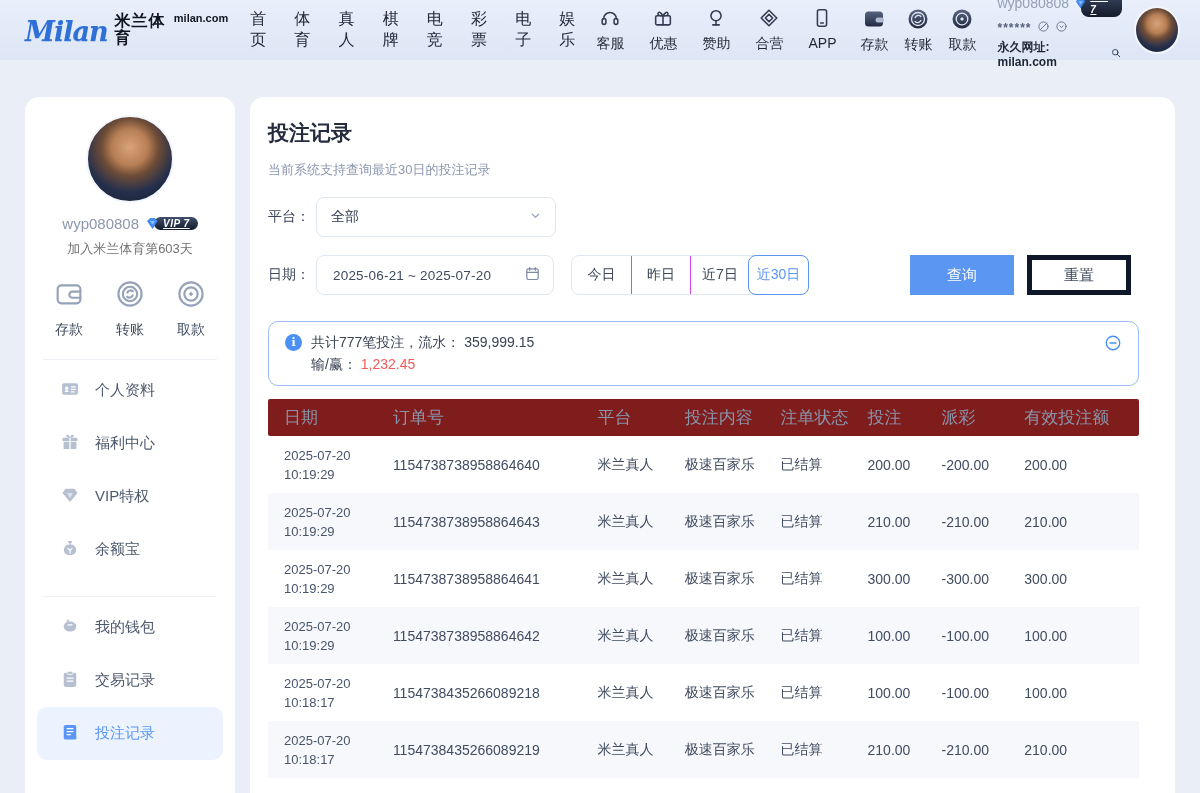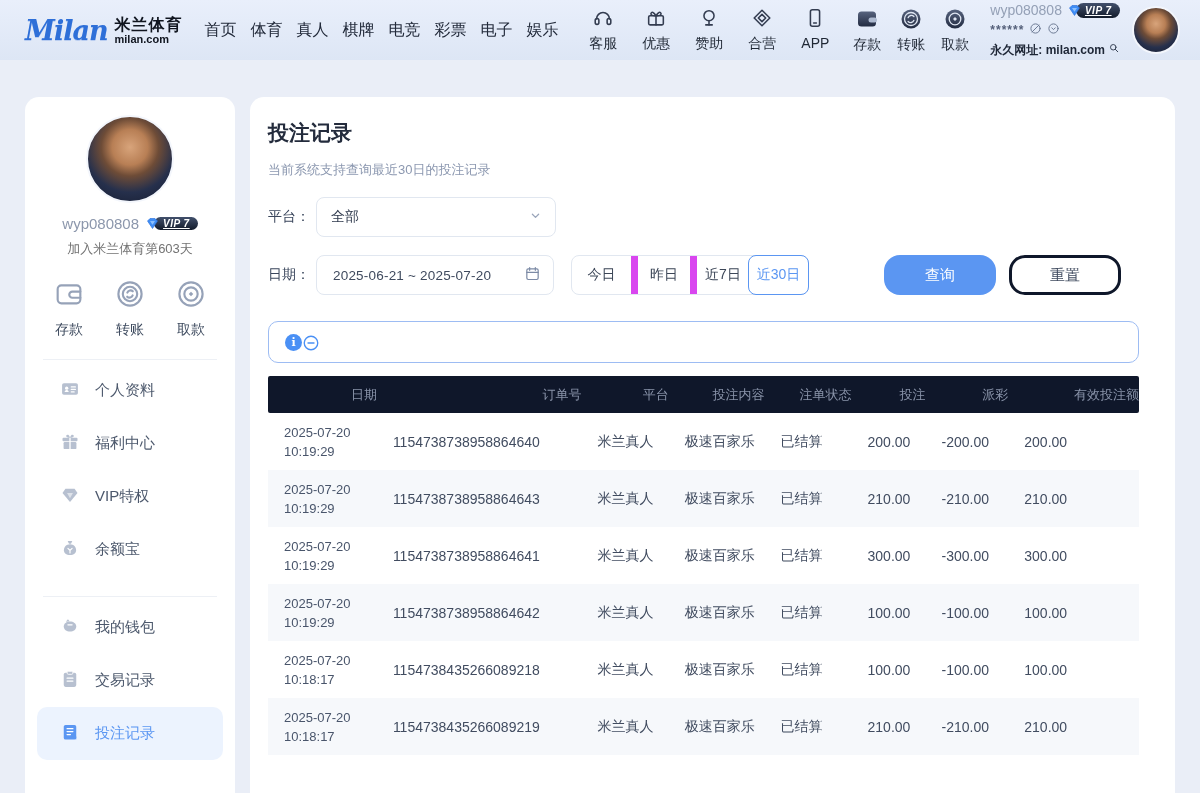"米兰体育" .logo-text { flex-direction: column -> row }
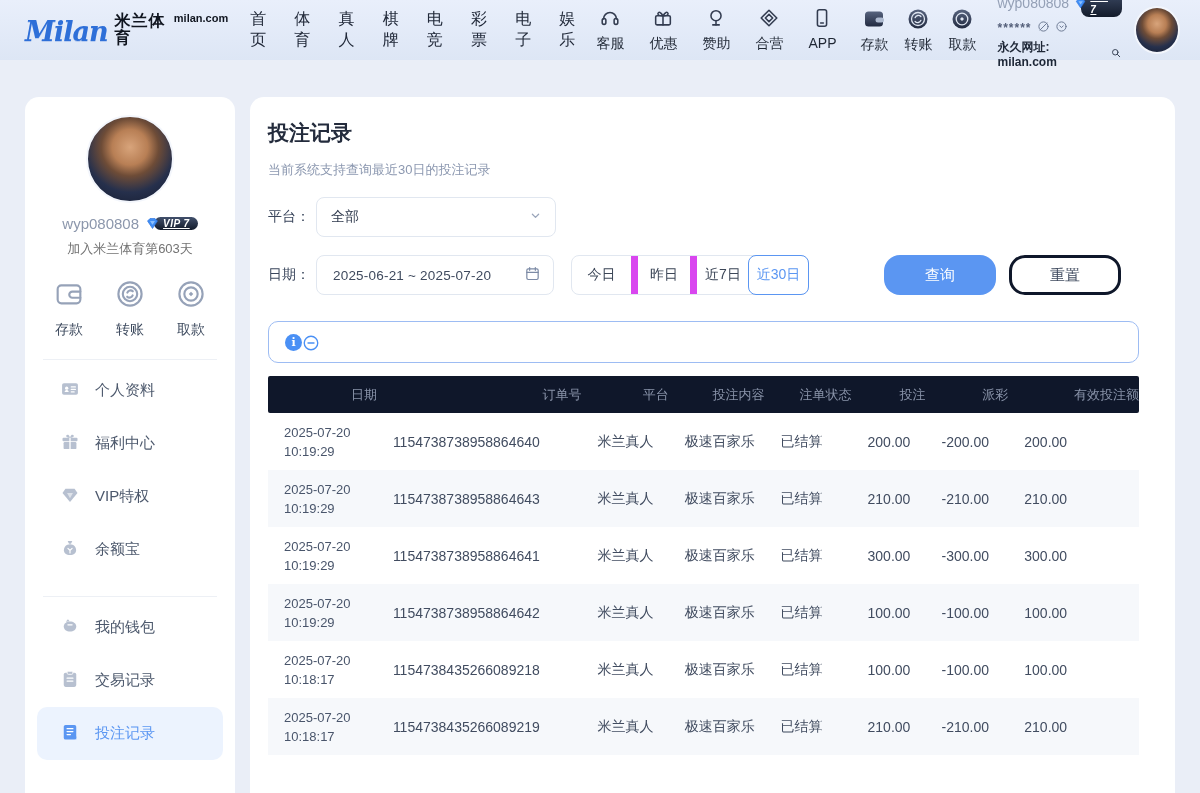"昨日" .range-btn + .range-btn { border-left: 7px solid #d946ef -> 1px solid #d946ef }
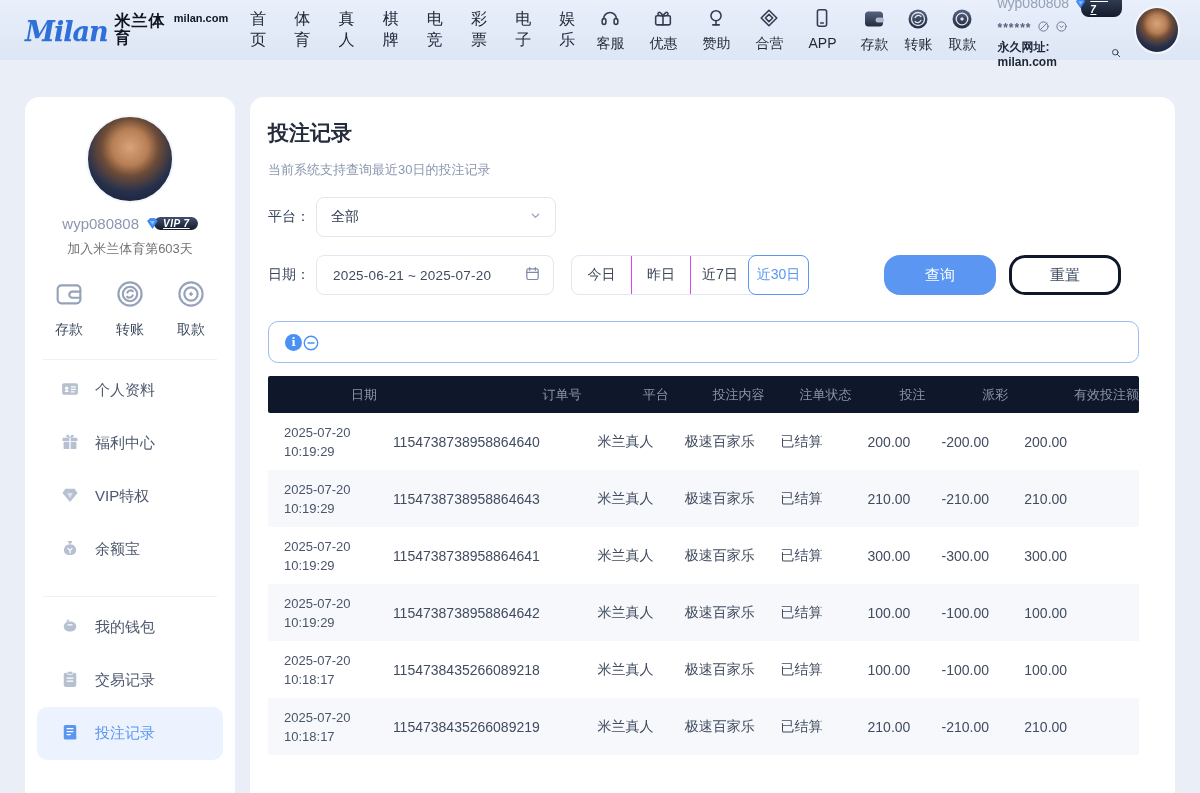"查询" .btn { border-radius: 16px -> 0; width: 112px -> 104px }
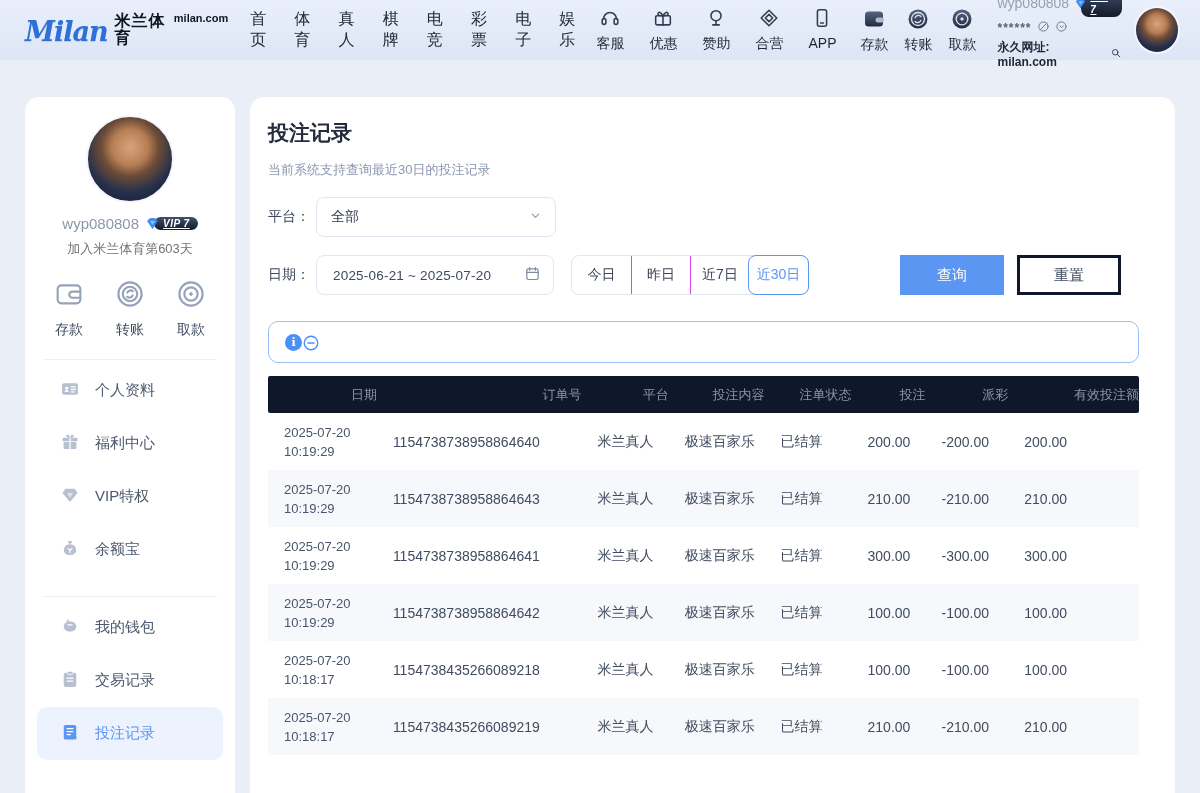"重置" .btn-plain { border: 3px solid #0f172a -> 5px solid #0f172a; margin-right: 36px -> 26px }
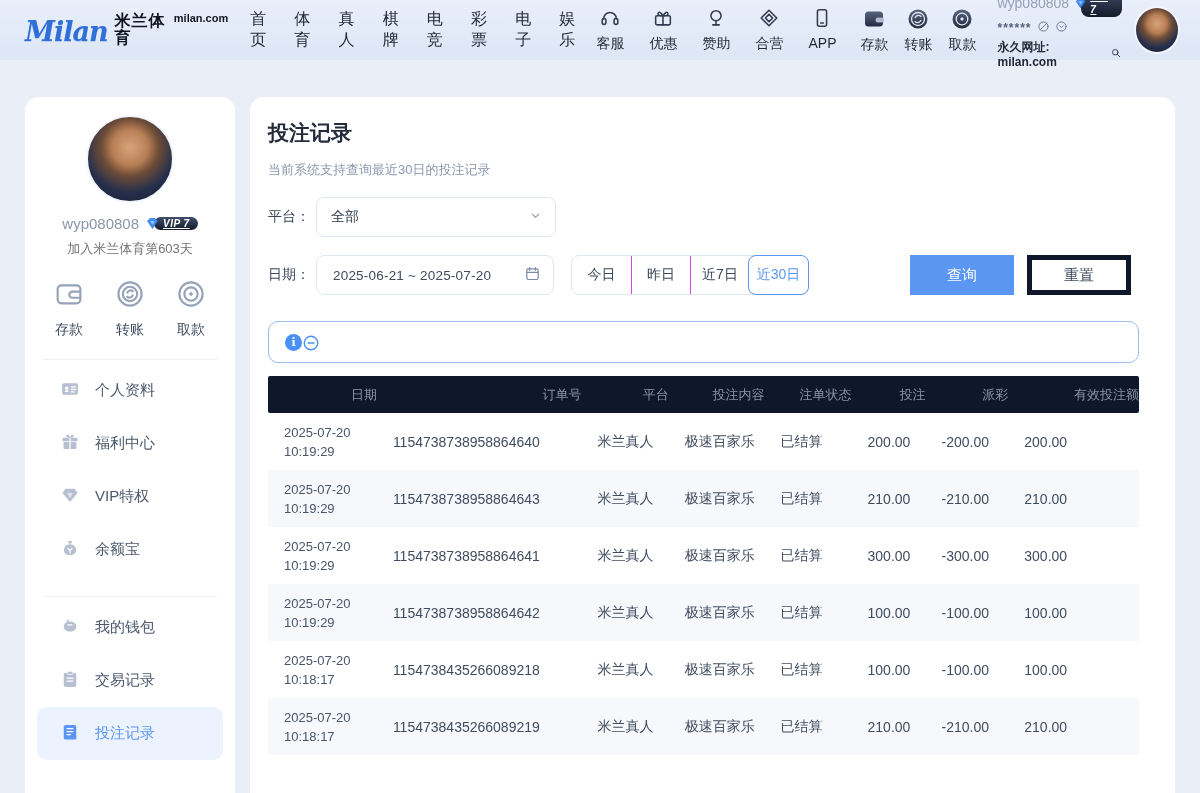"共计777笔投注，流水： 359,999.15" div.summary-text { html: none -> <div> <div> <span>共计777笔投注，流水： </span><span>359,999.15</span> </div> <div> <span>输/赢： </span><span>1,232.45</span> </div> </div> }
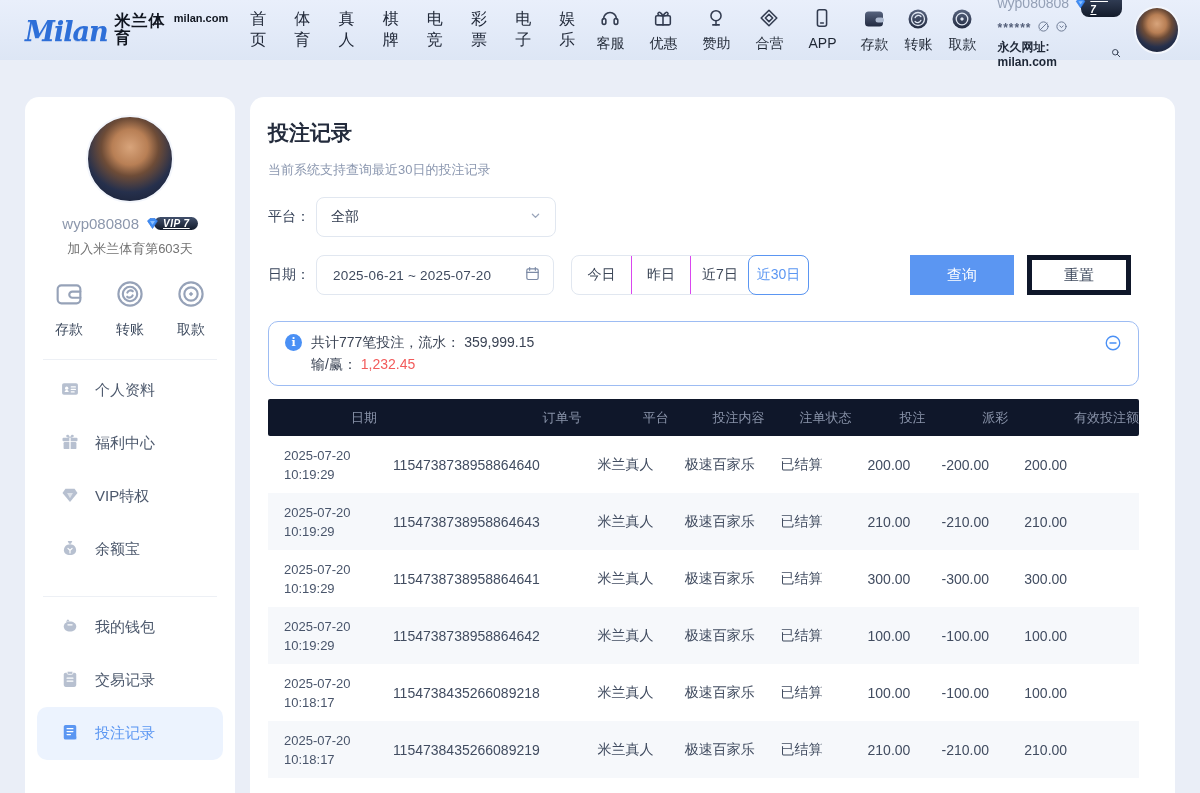"日期" .bet-table th { background: #0f172a -> #7f1d1d; font-size: 13px -> 17px; text-align: right -> left }
